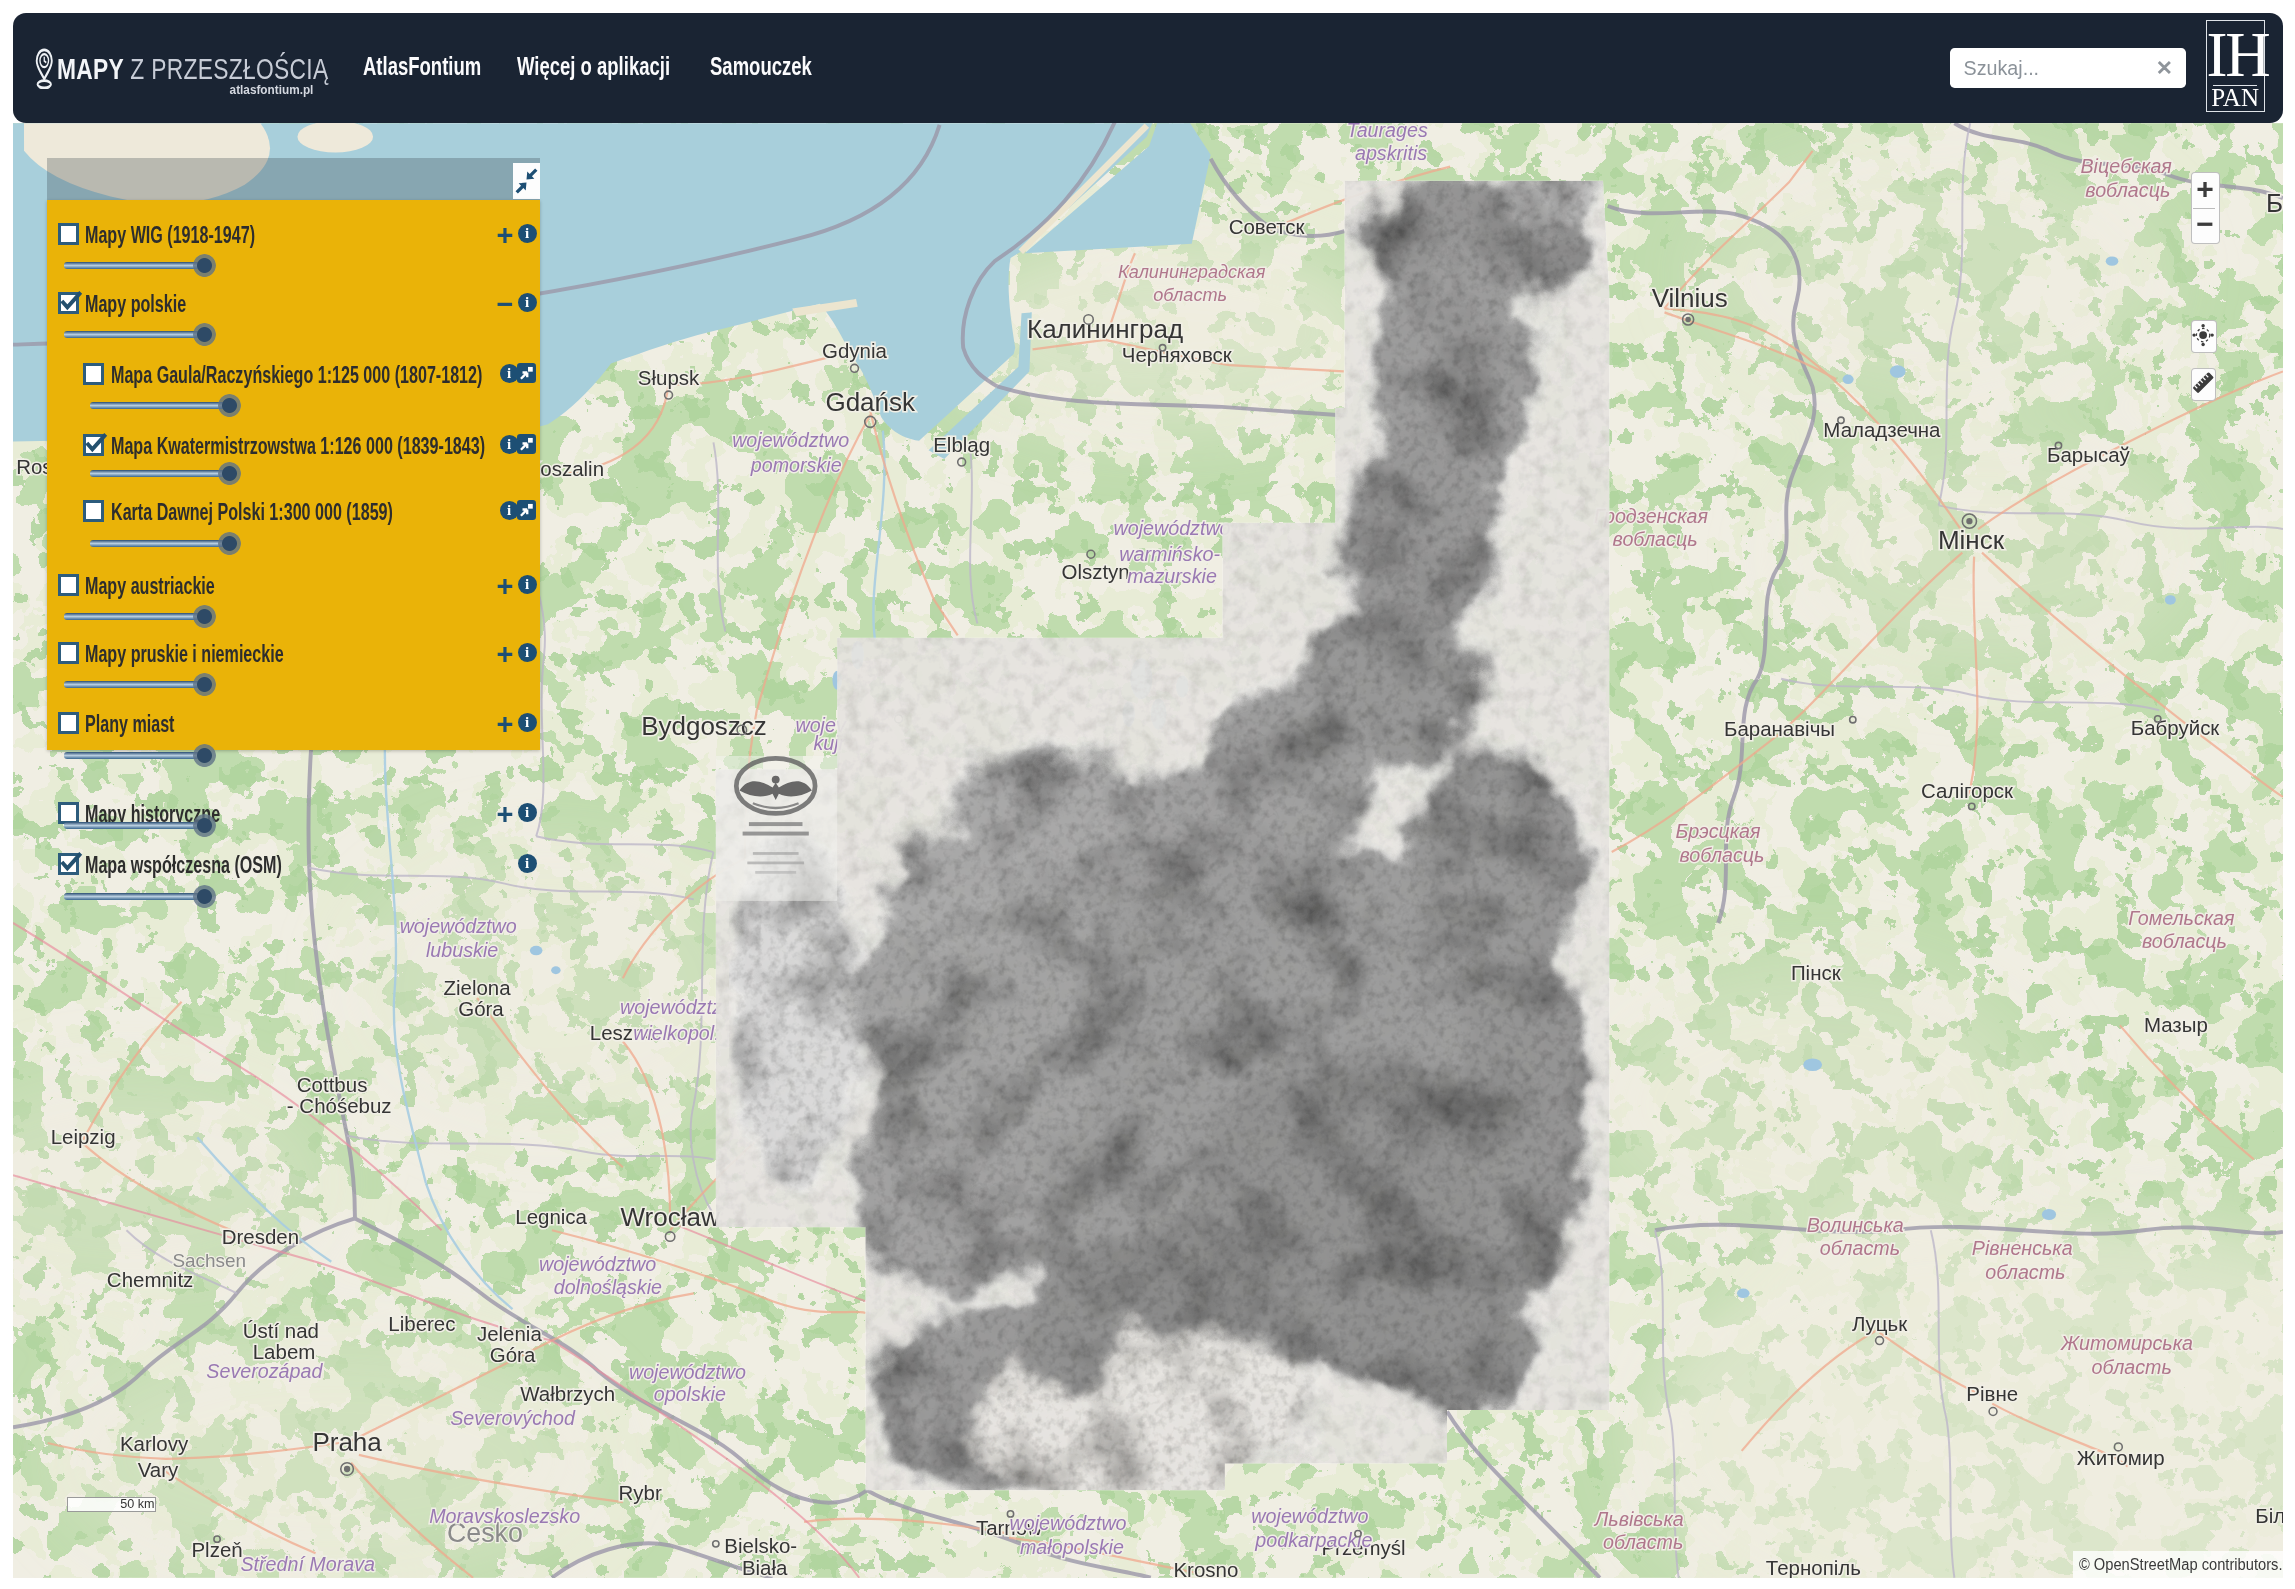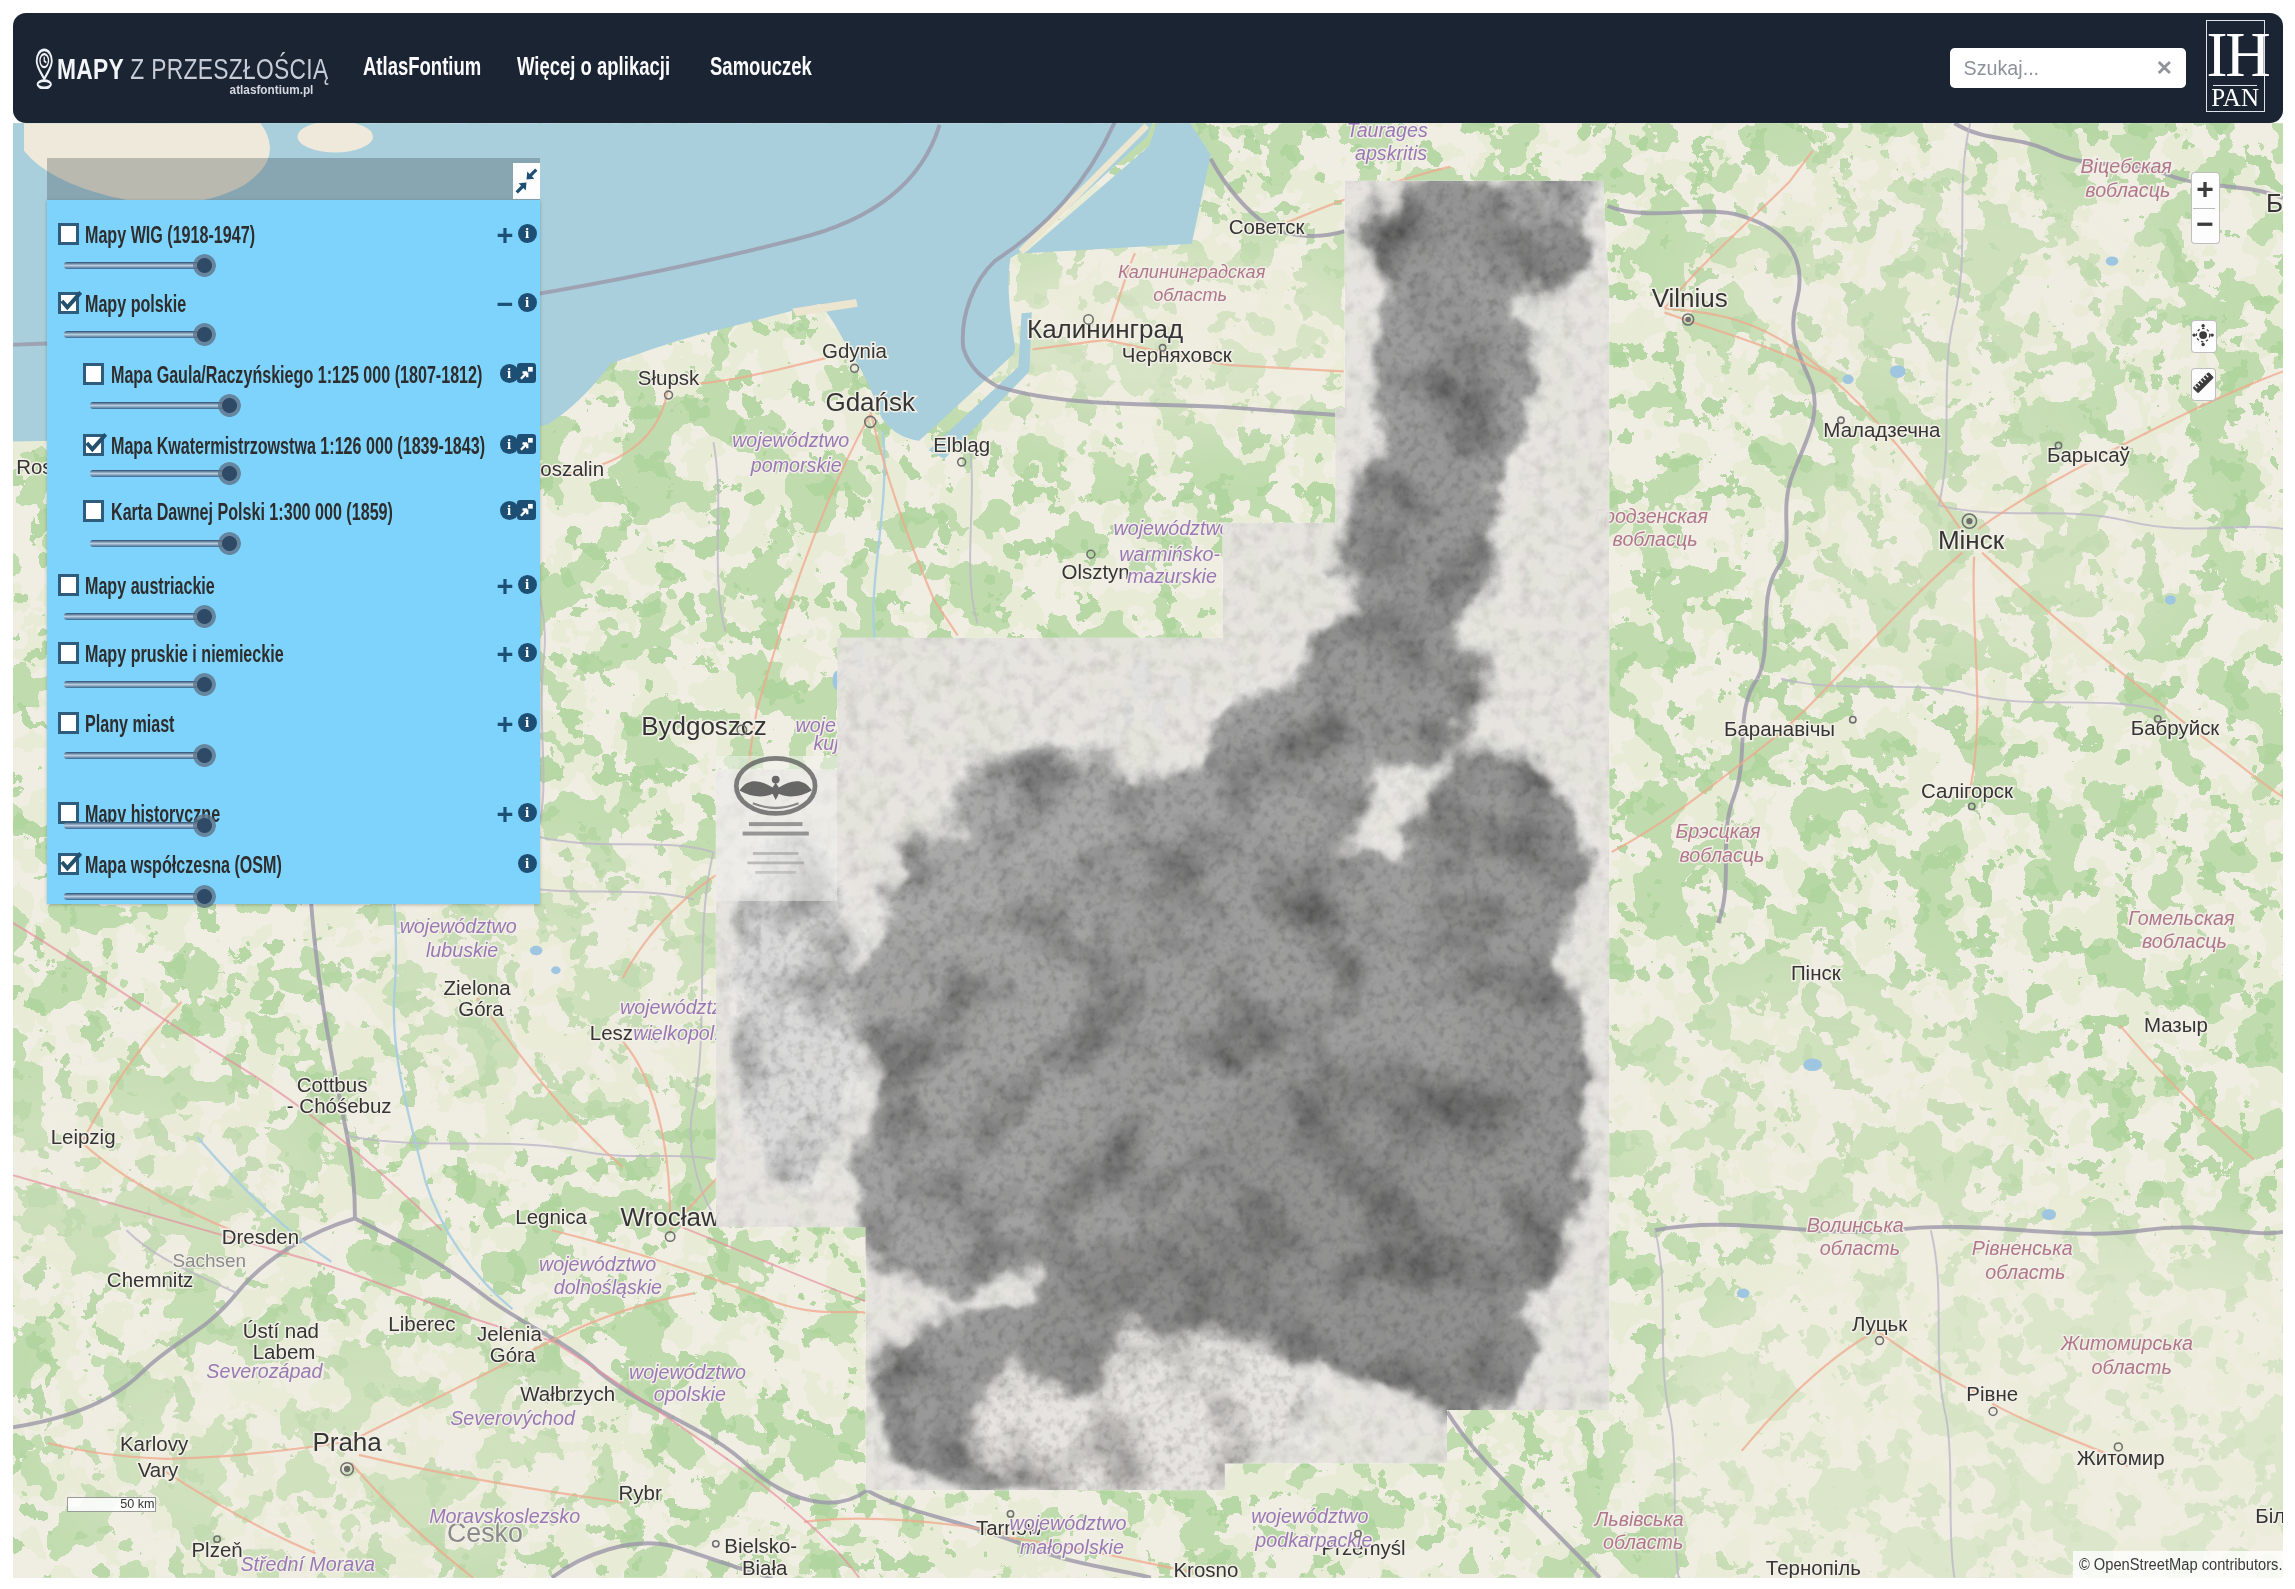"Mapy WIG (1918-1947)" #panelbody { background: #7dd3fc -> #eab308; height: 704px -> 550px }
